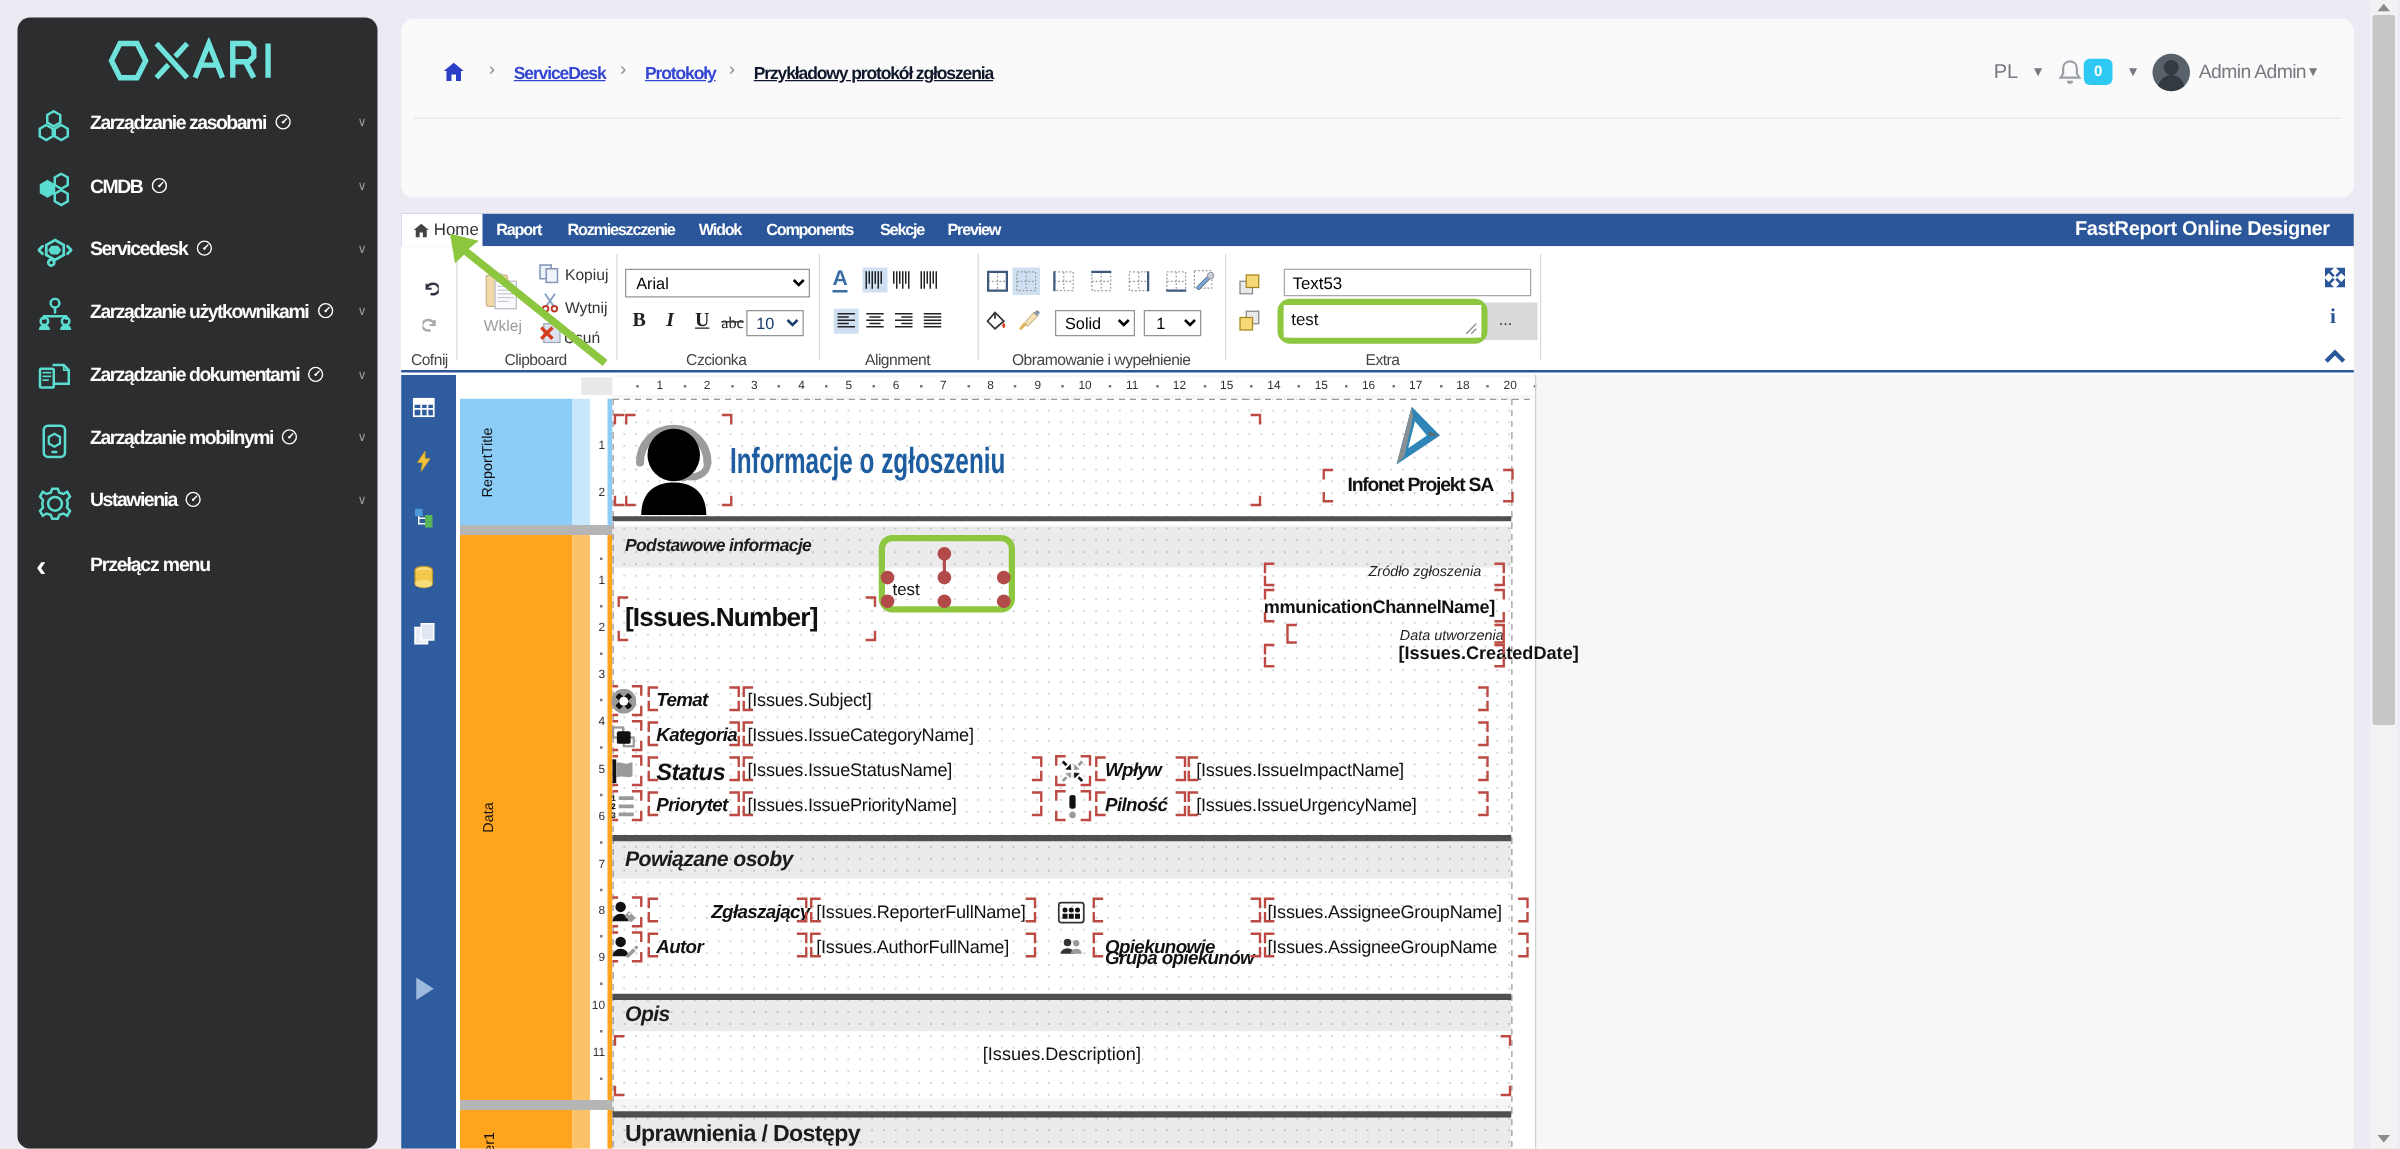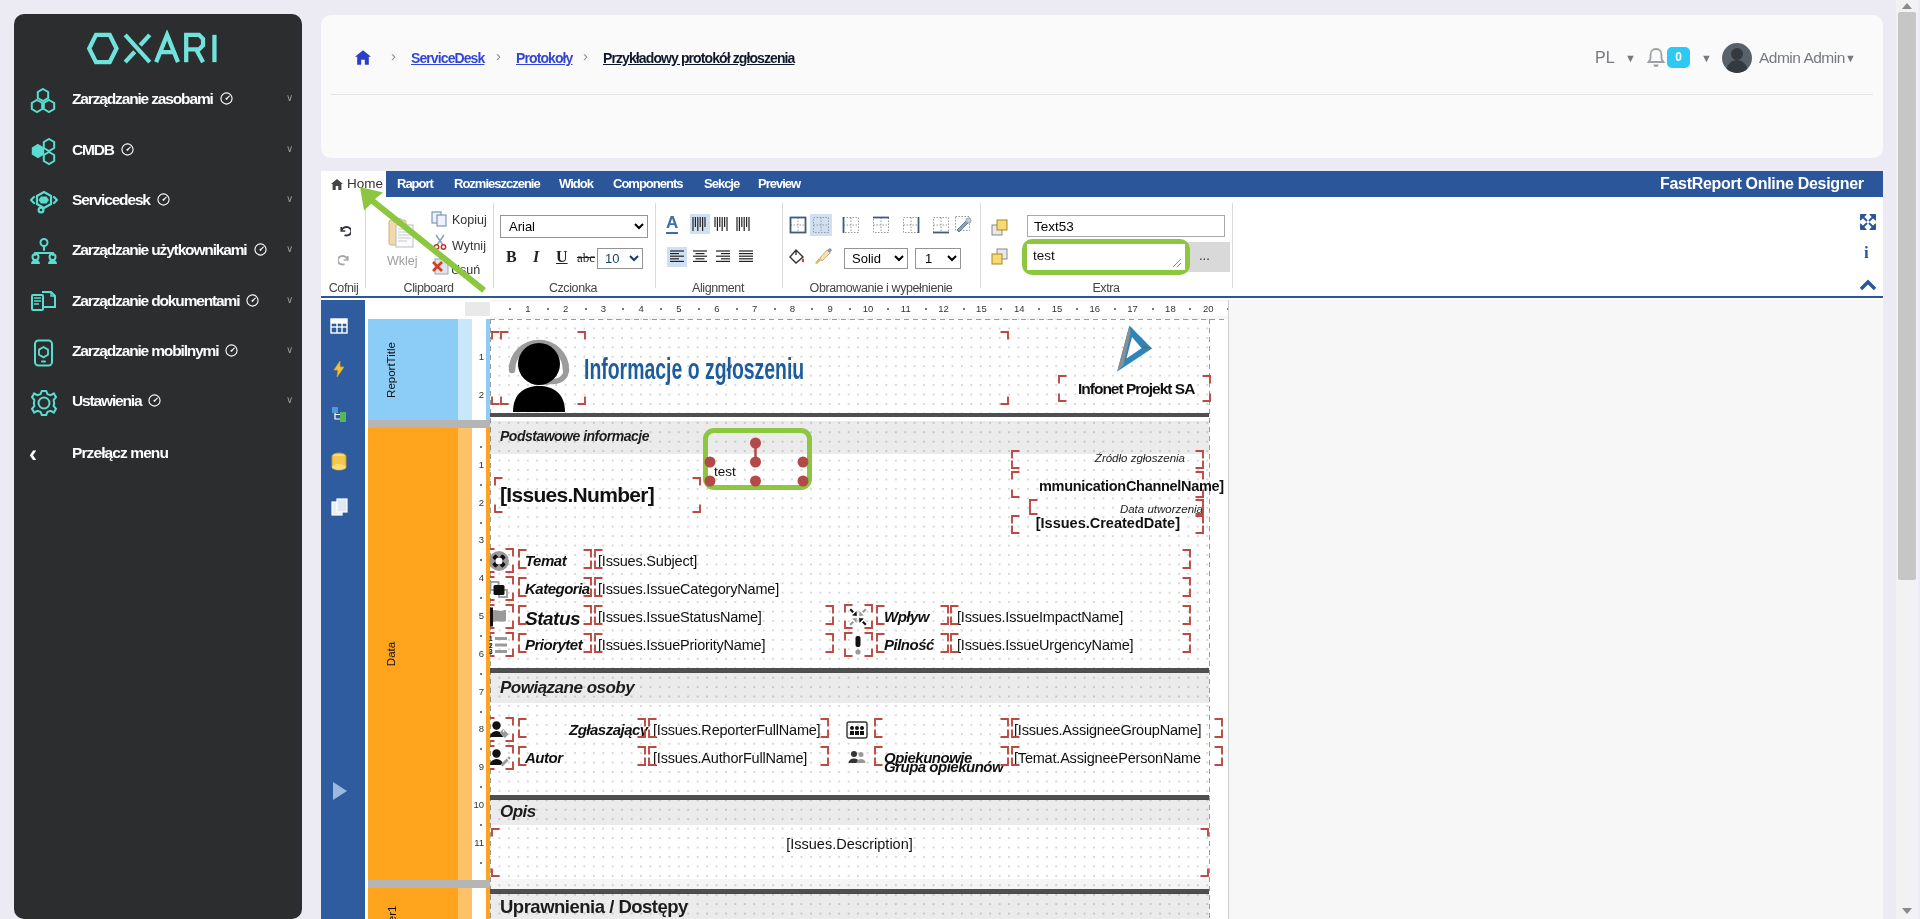"mmunicationChannelName]" div.abs { margin-left: 28px -> none }
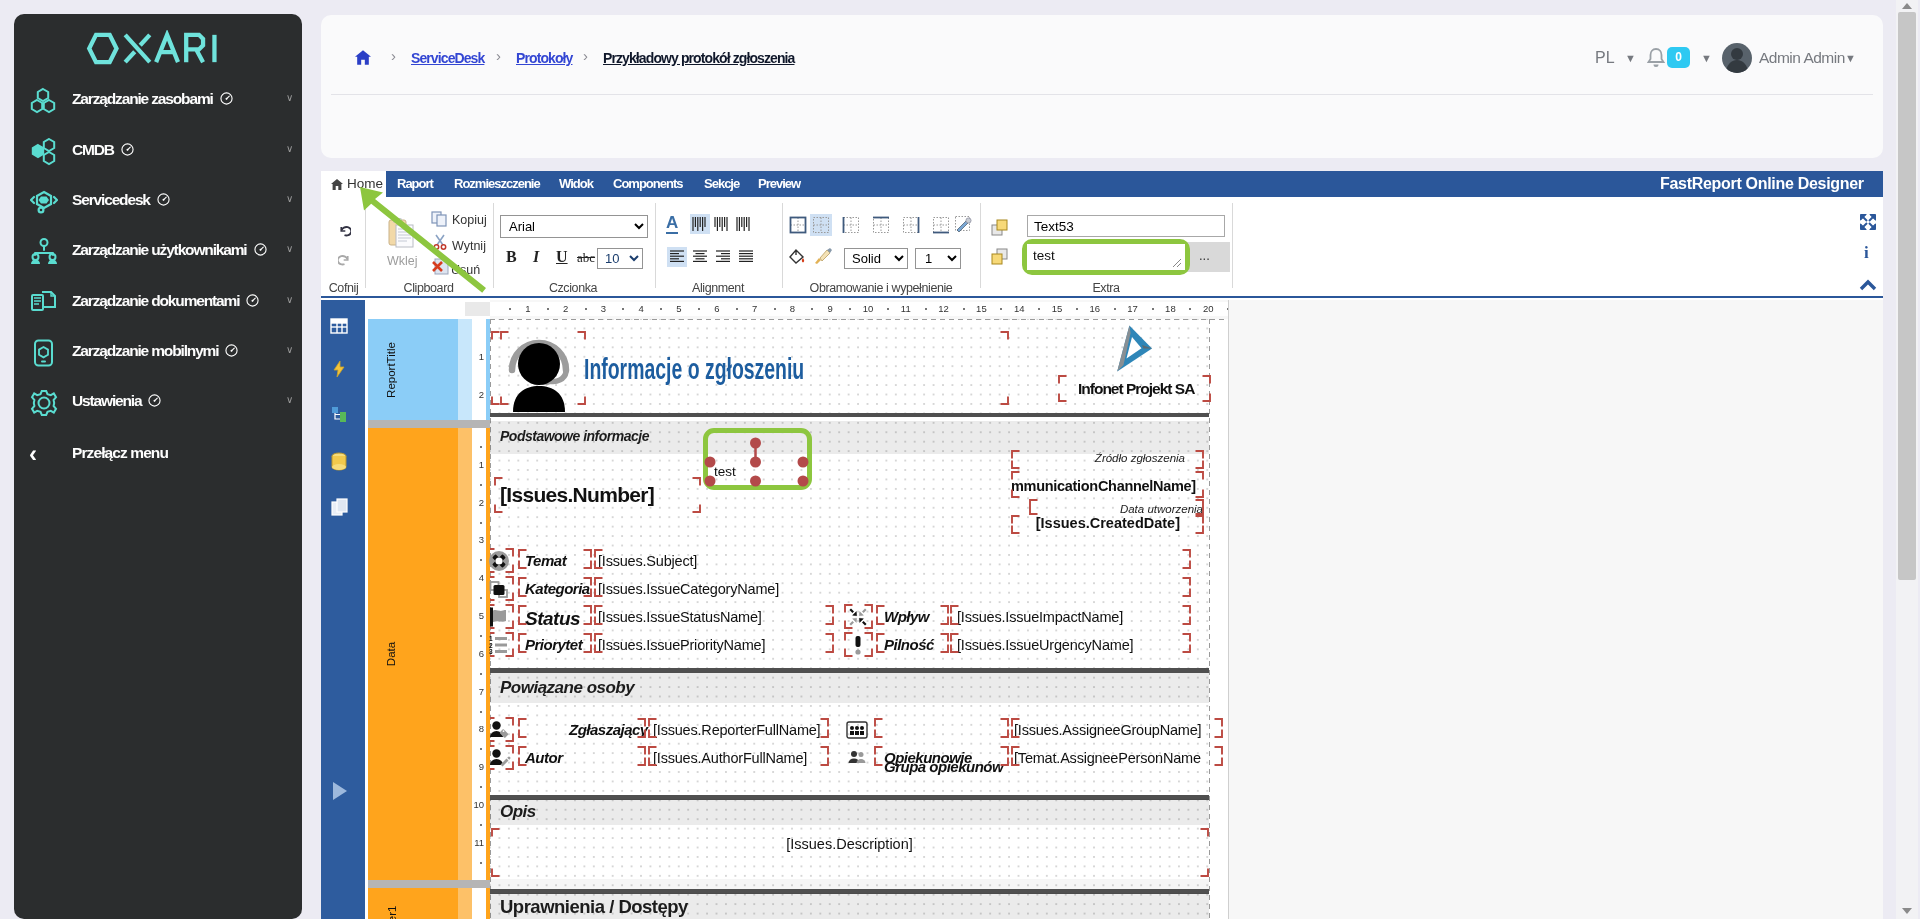"[Issues.CreatedDate]" div.abs { left: 1007px -> 1090px }
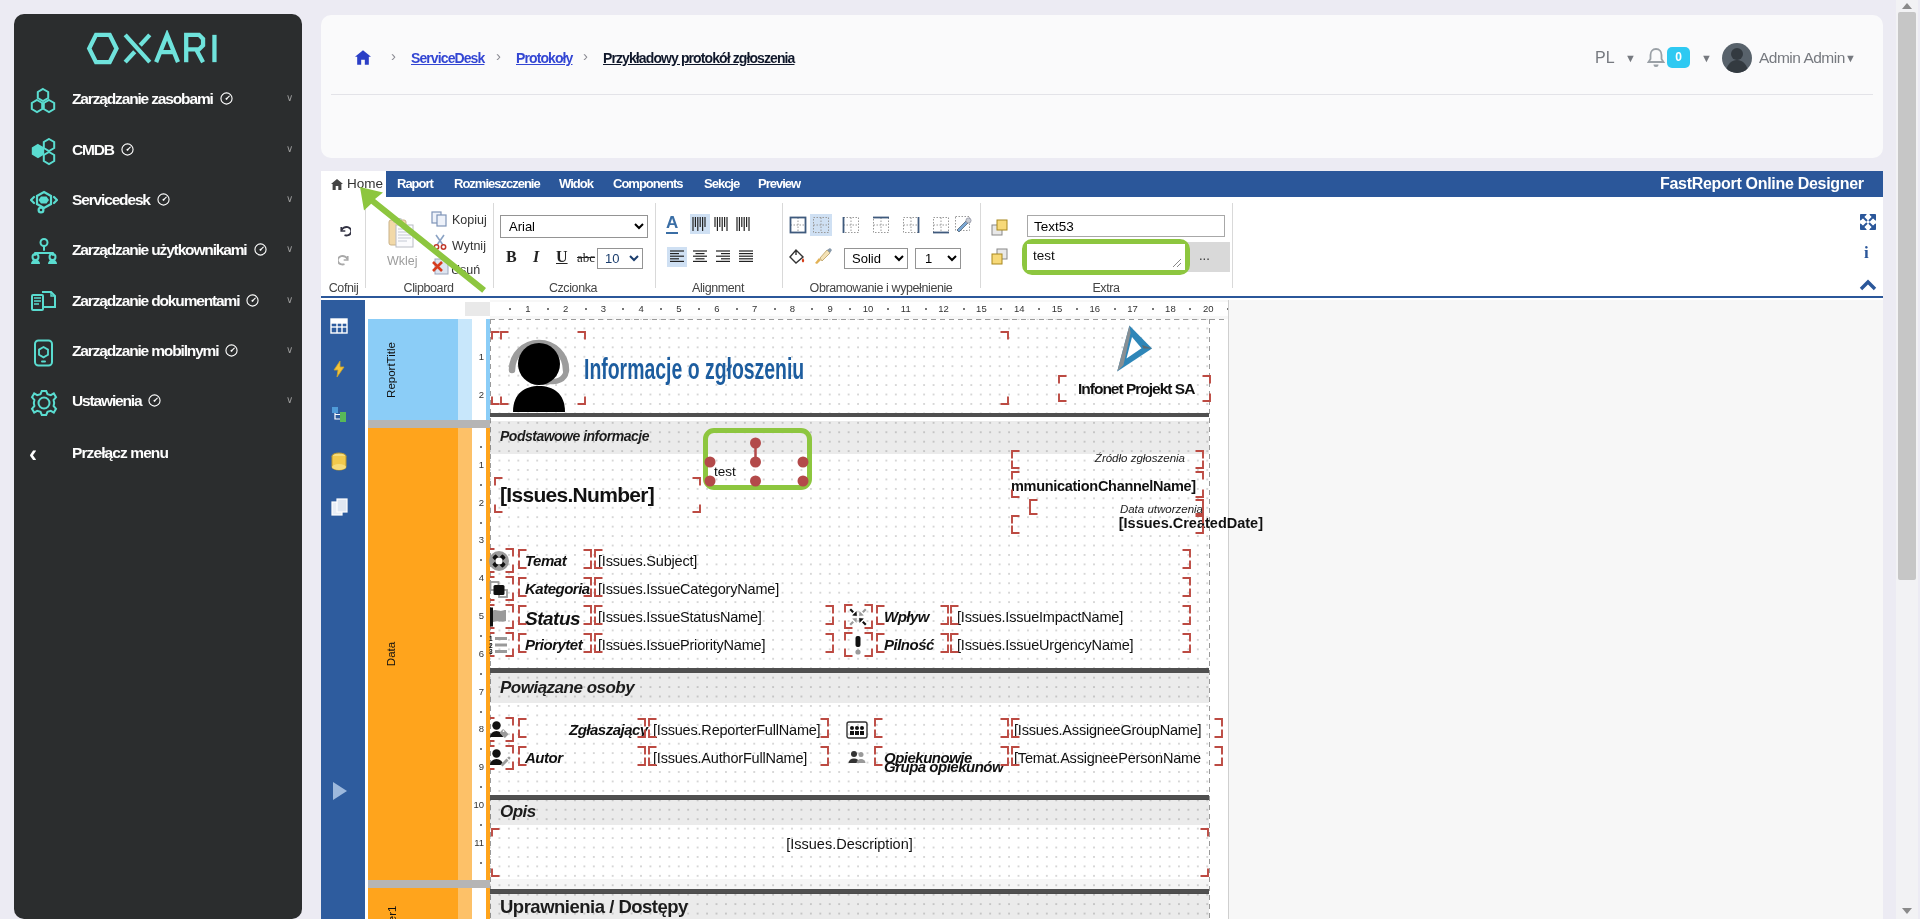"[Temat.AssigneePersonName" div.abs { text: Temat.AssigneePersonName -> Issues.AssigneeGroupName }
